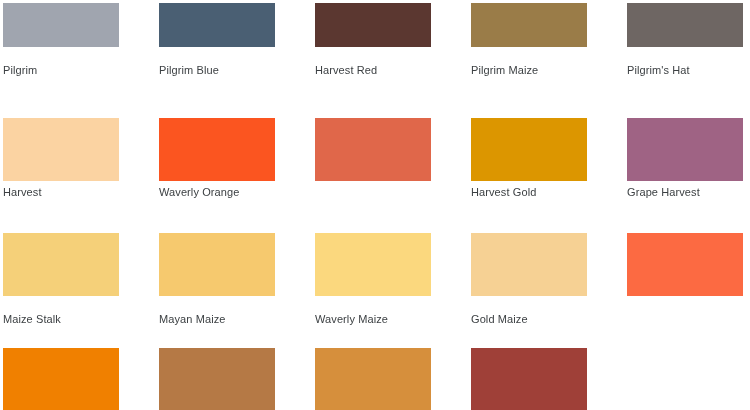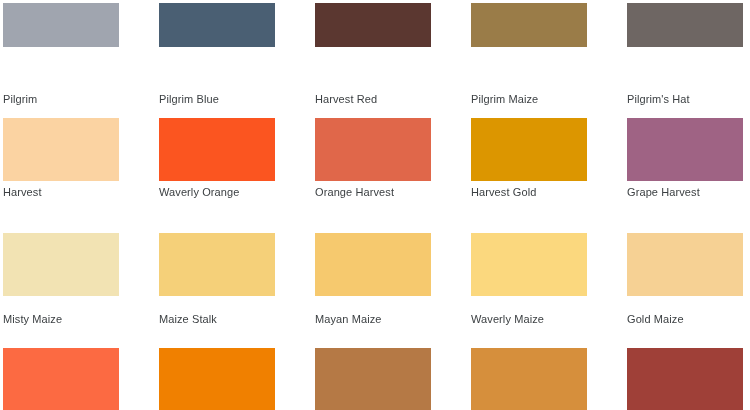"Pilgrim" .row-1 .swatch-label { margin-top: 20px -> none; padding-top: 26px -> 17px }
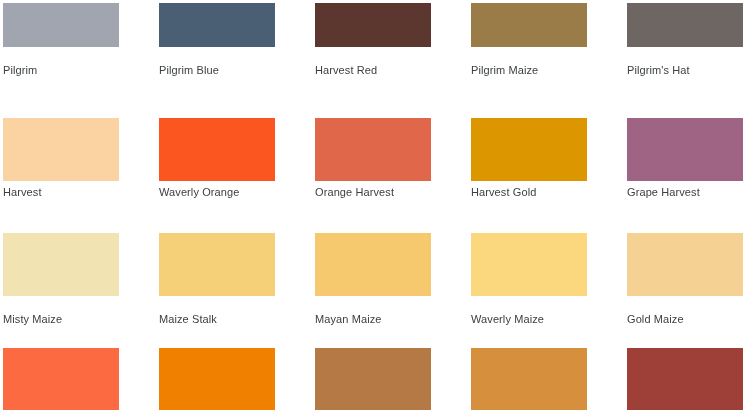"Orange Harvest" span.swatch-label { html: <span>Orange Harvest</span> -> none }
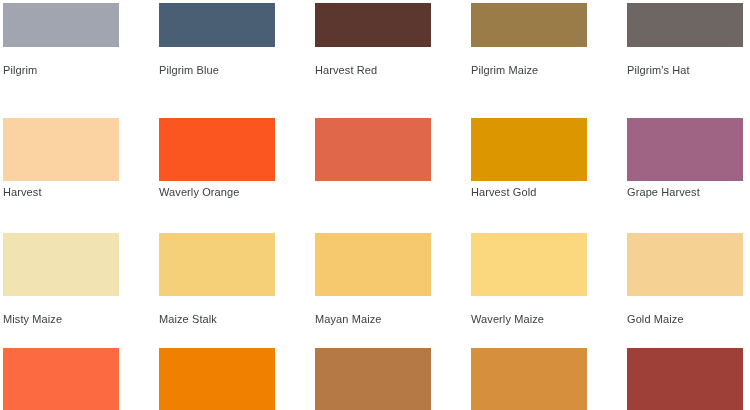"Misty Maize" div.swatch-cell { html: <div> <span></span> <span>Misty Maize</span> </div> -> none }
